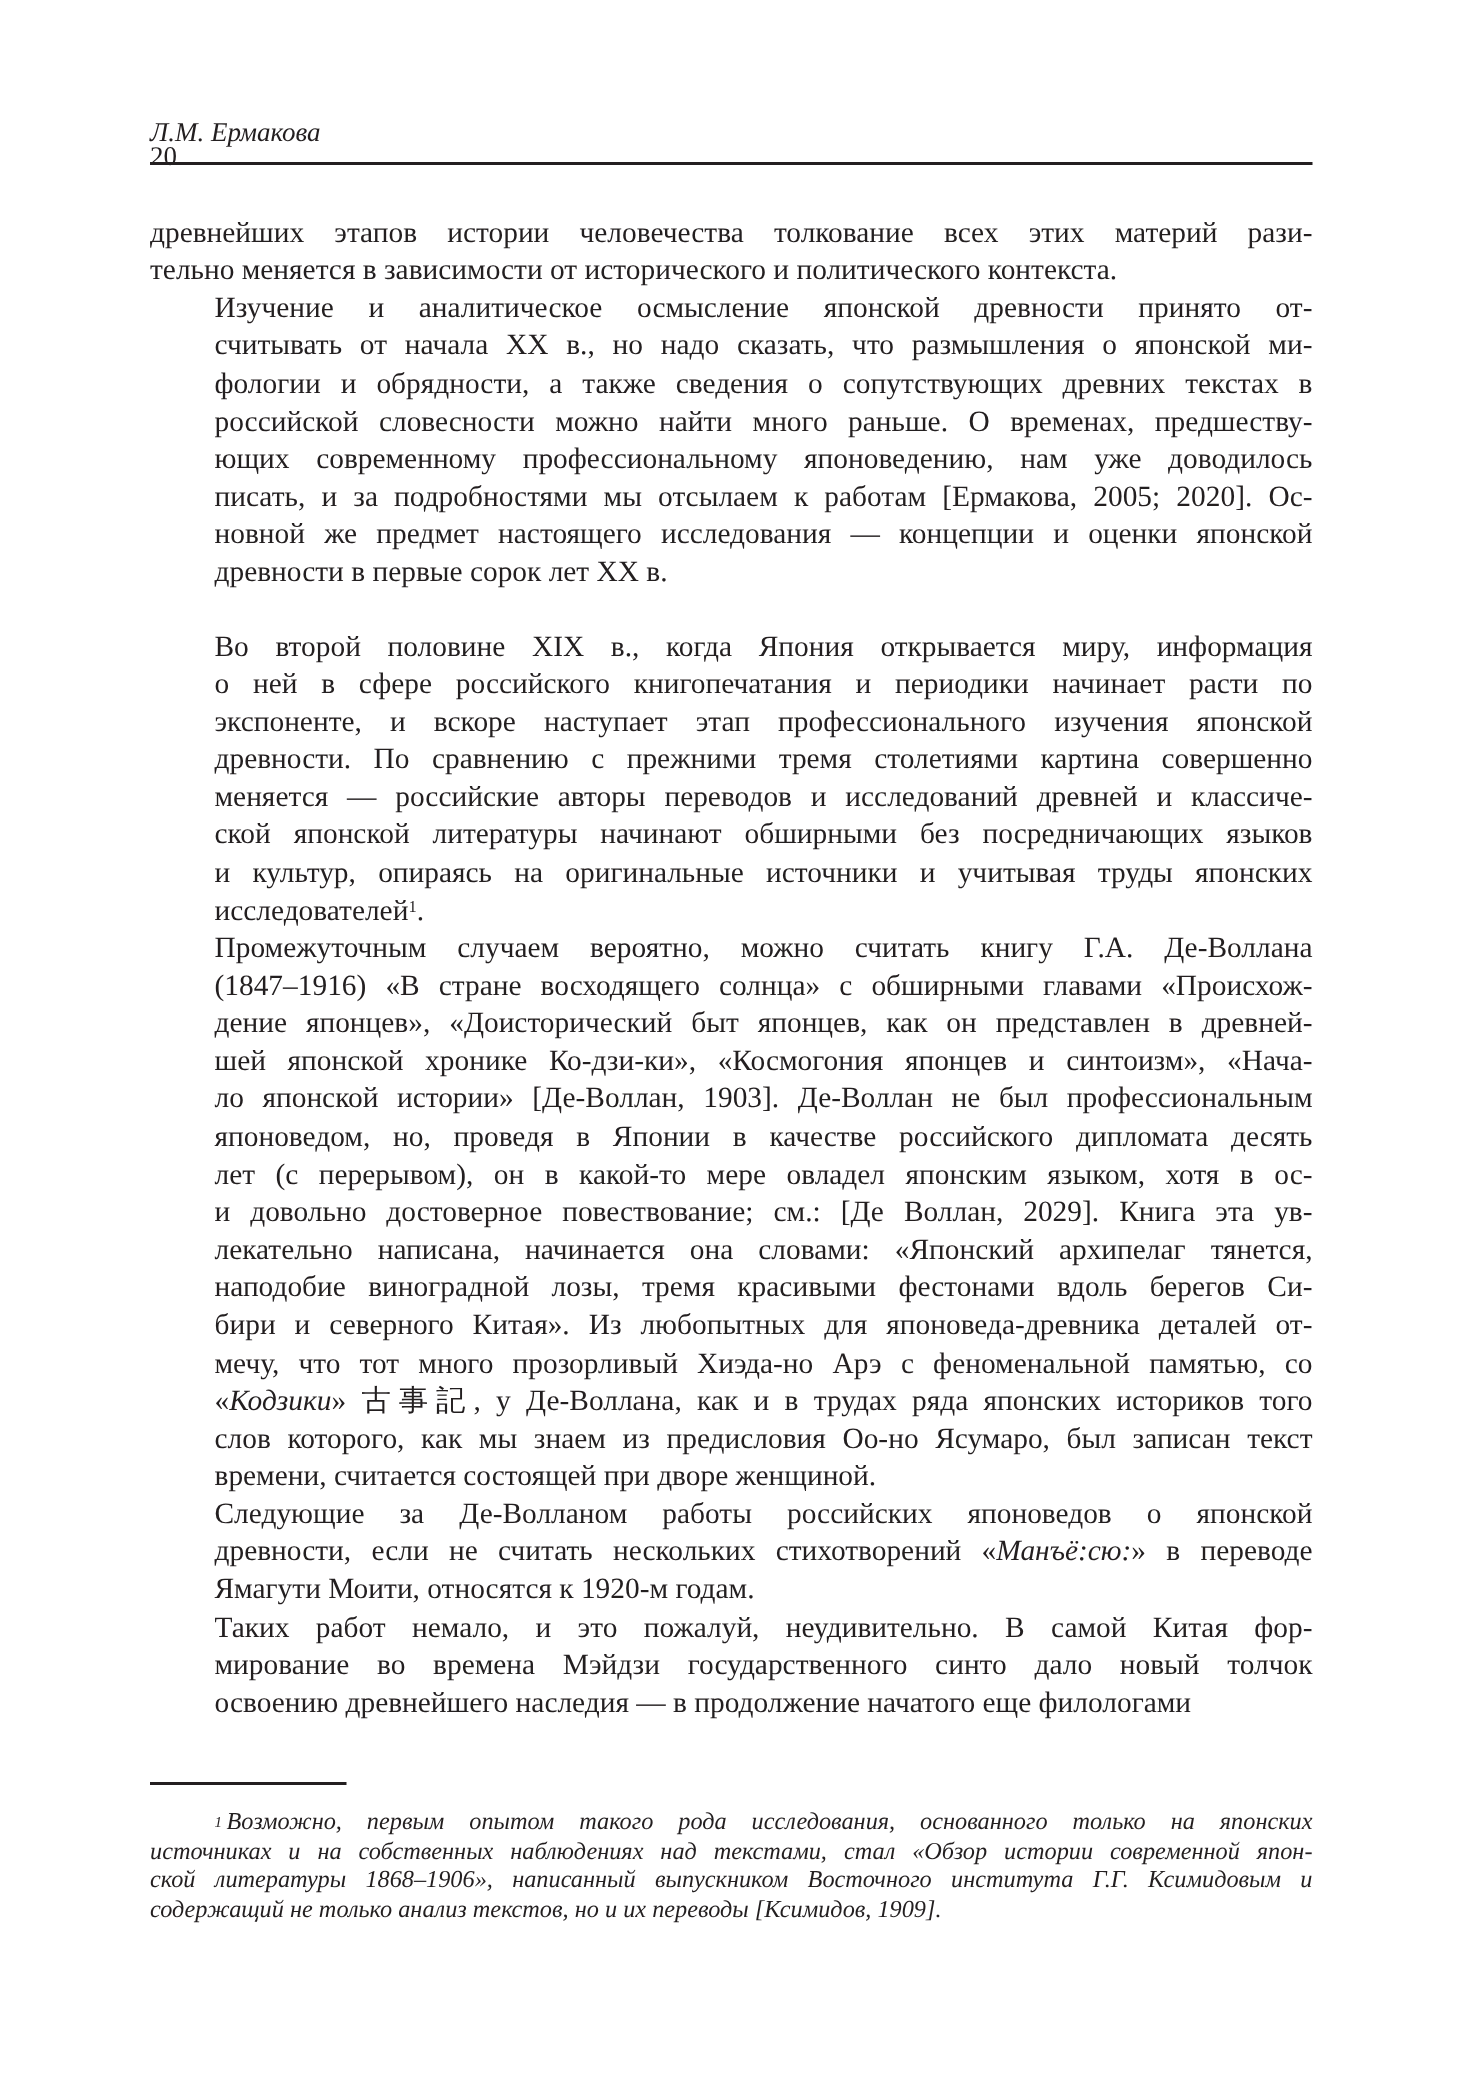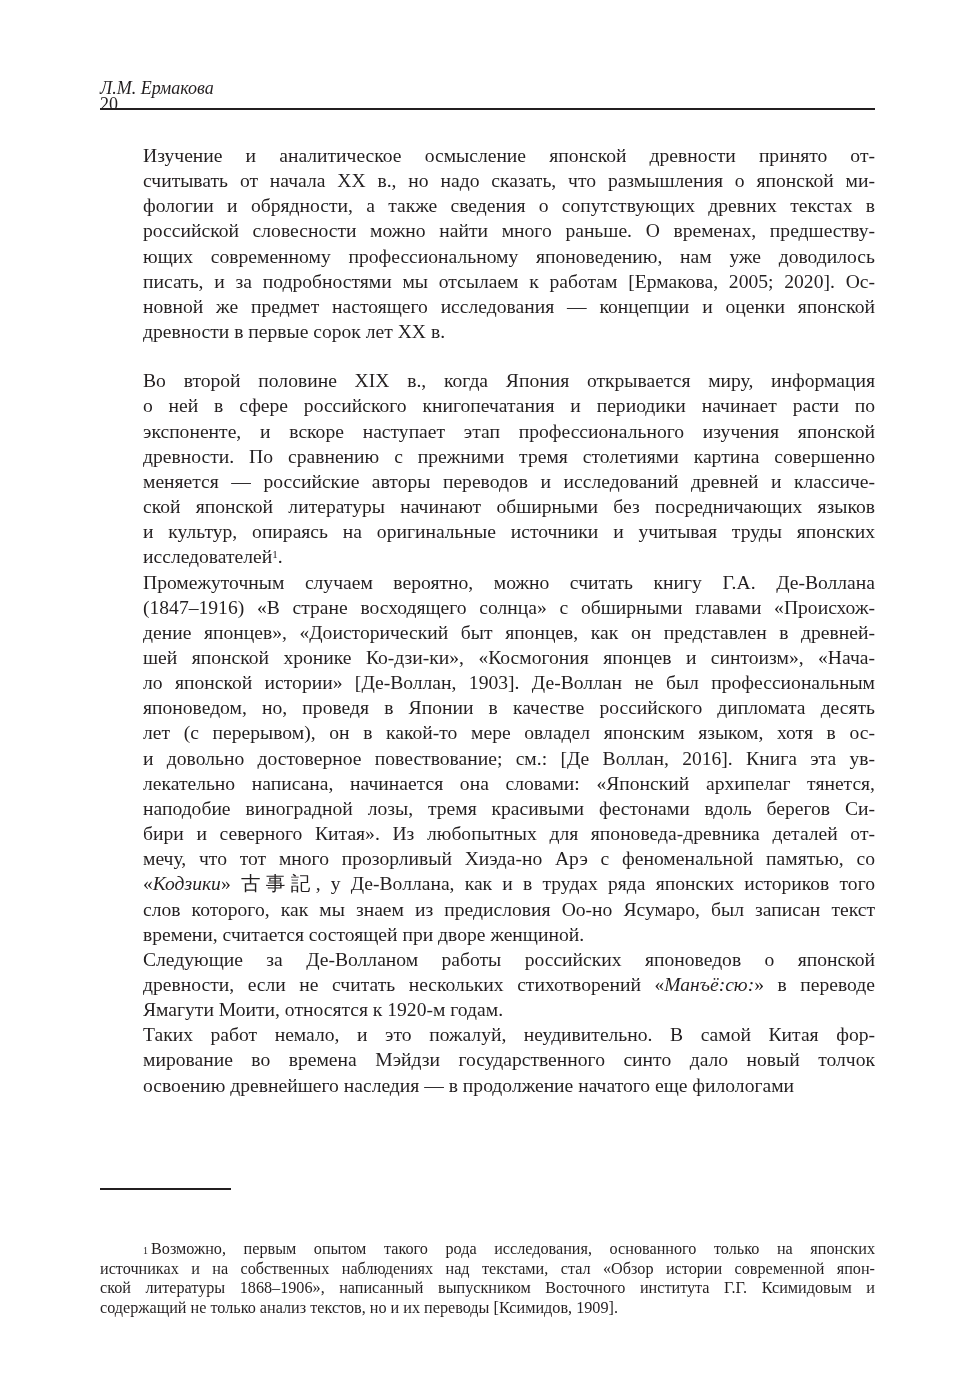"древнейших этапов истории человечества" p { html: none -> <p> <span>древнейших этапов истории человечества толкование всех этих материй рази-</span> <span>тельно меняется в зависимости от исторического и политического контекста.</span> </p> }
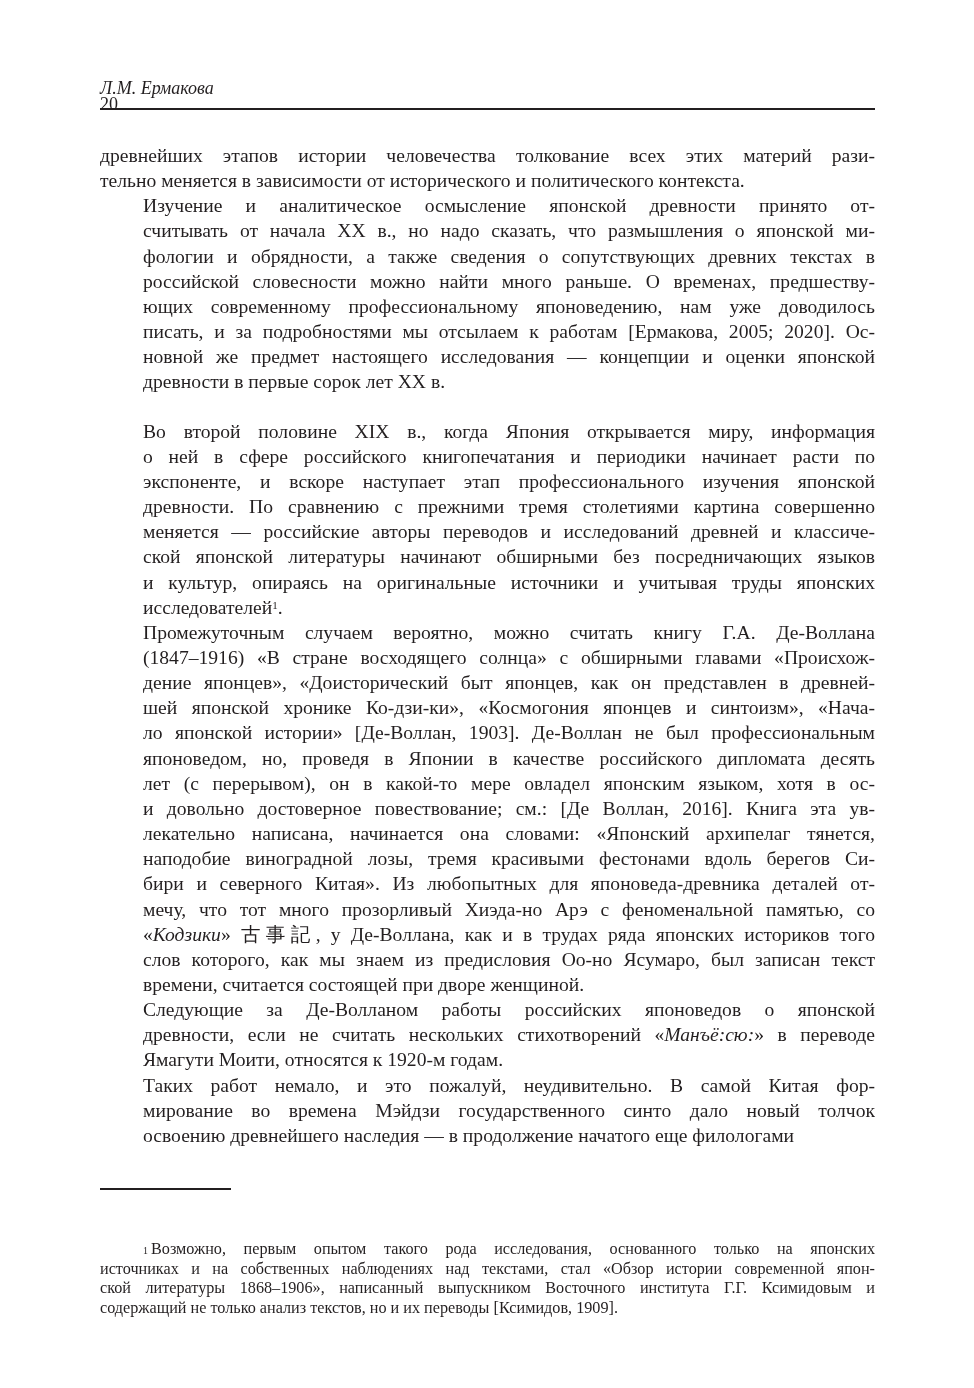"и довольно достоверное повествование;" span.line { text: 2016 -> 2029 }
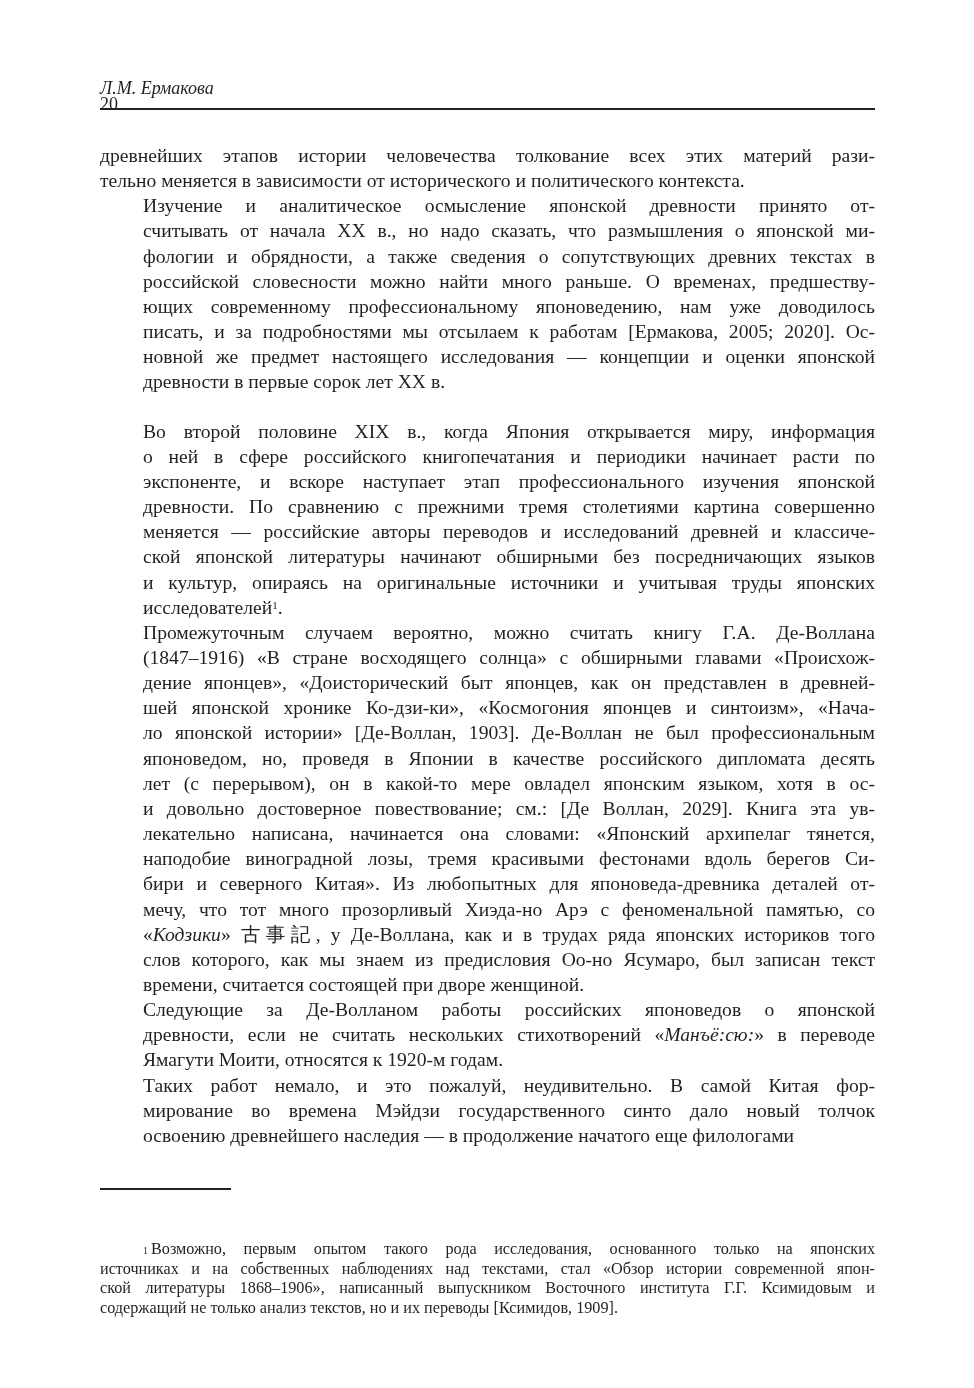"1 Возможно, первым опытом такого" .footnotes { font-style: none -> italic; top: 1240px -> 1205px }
